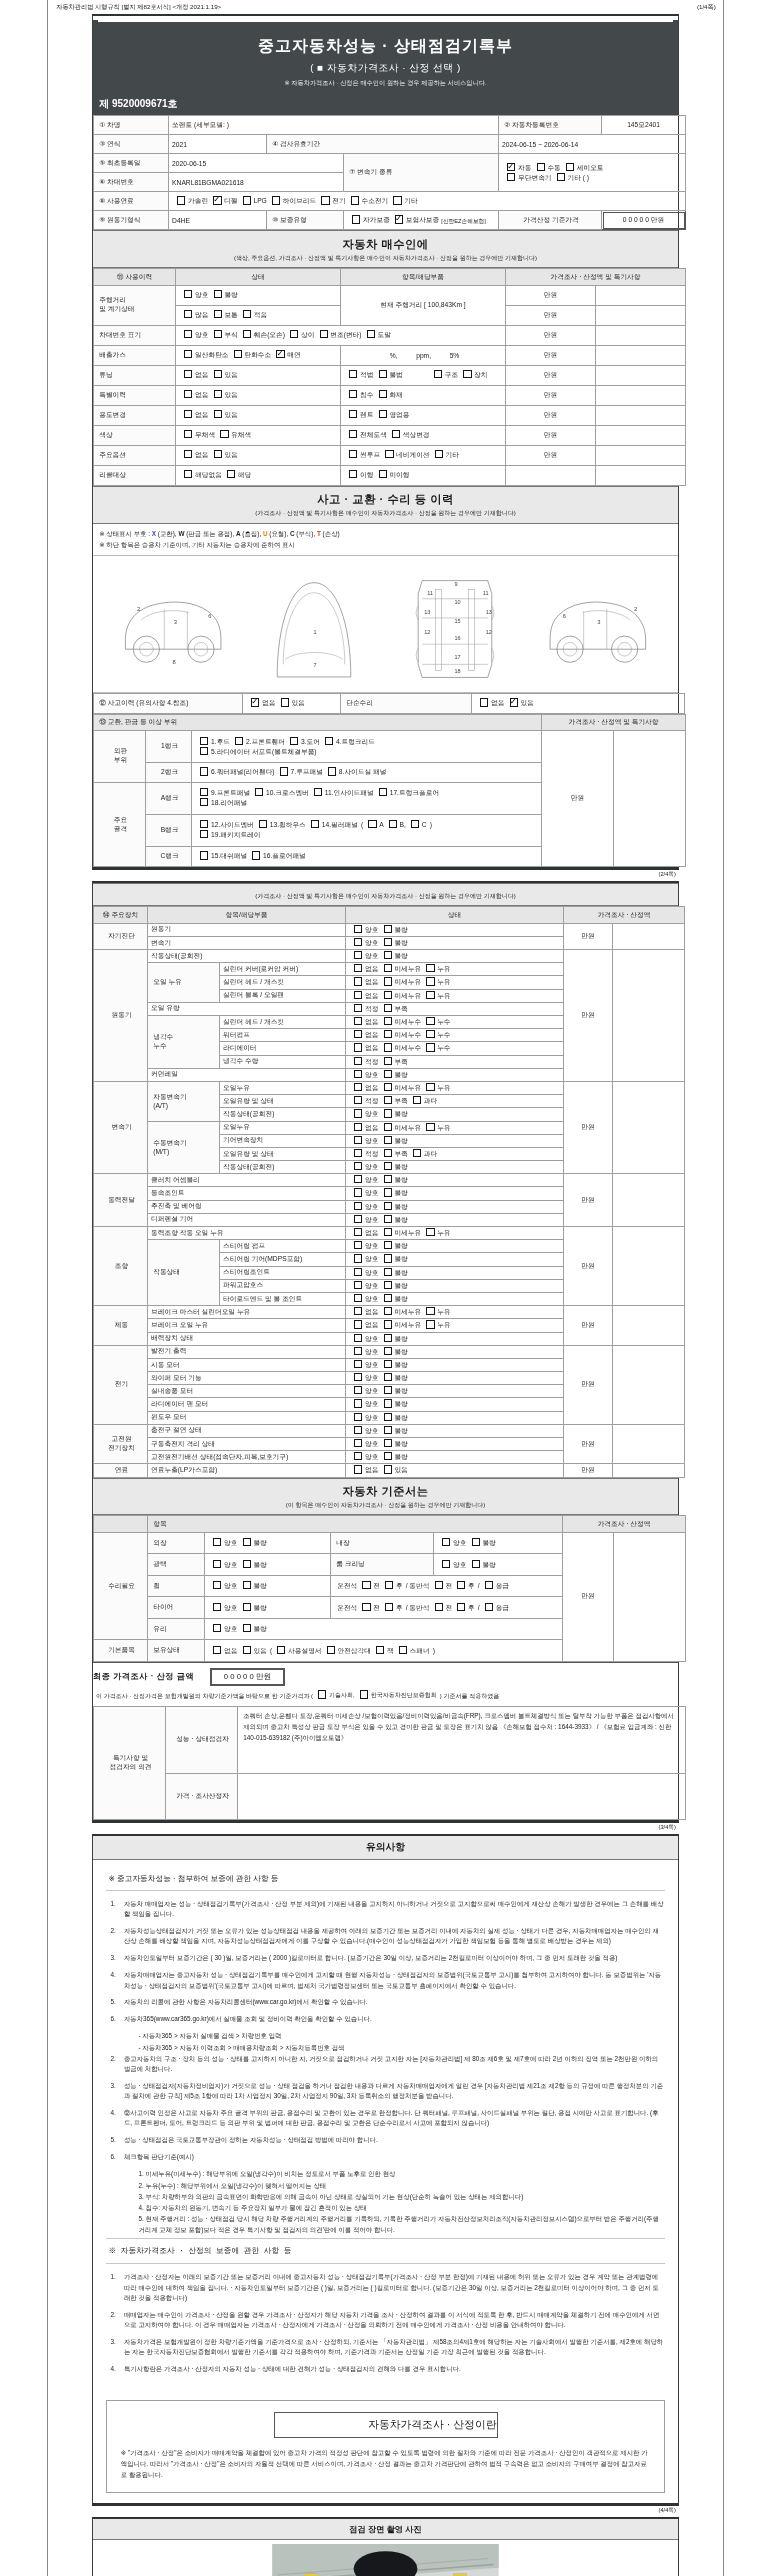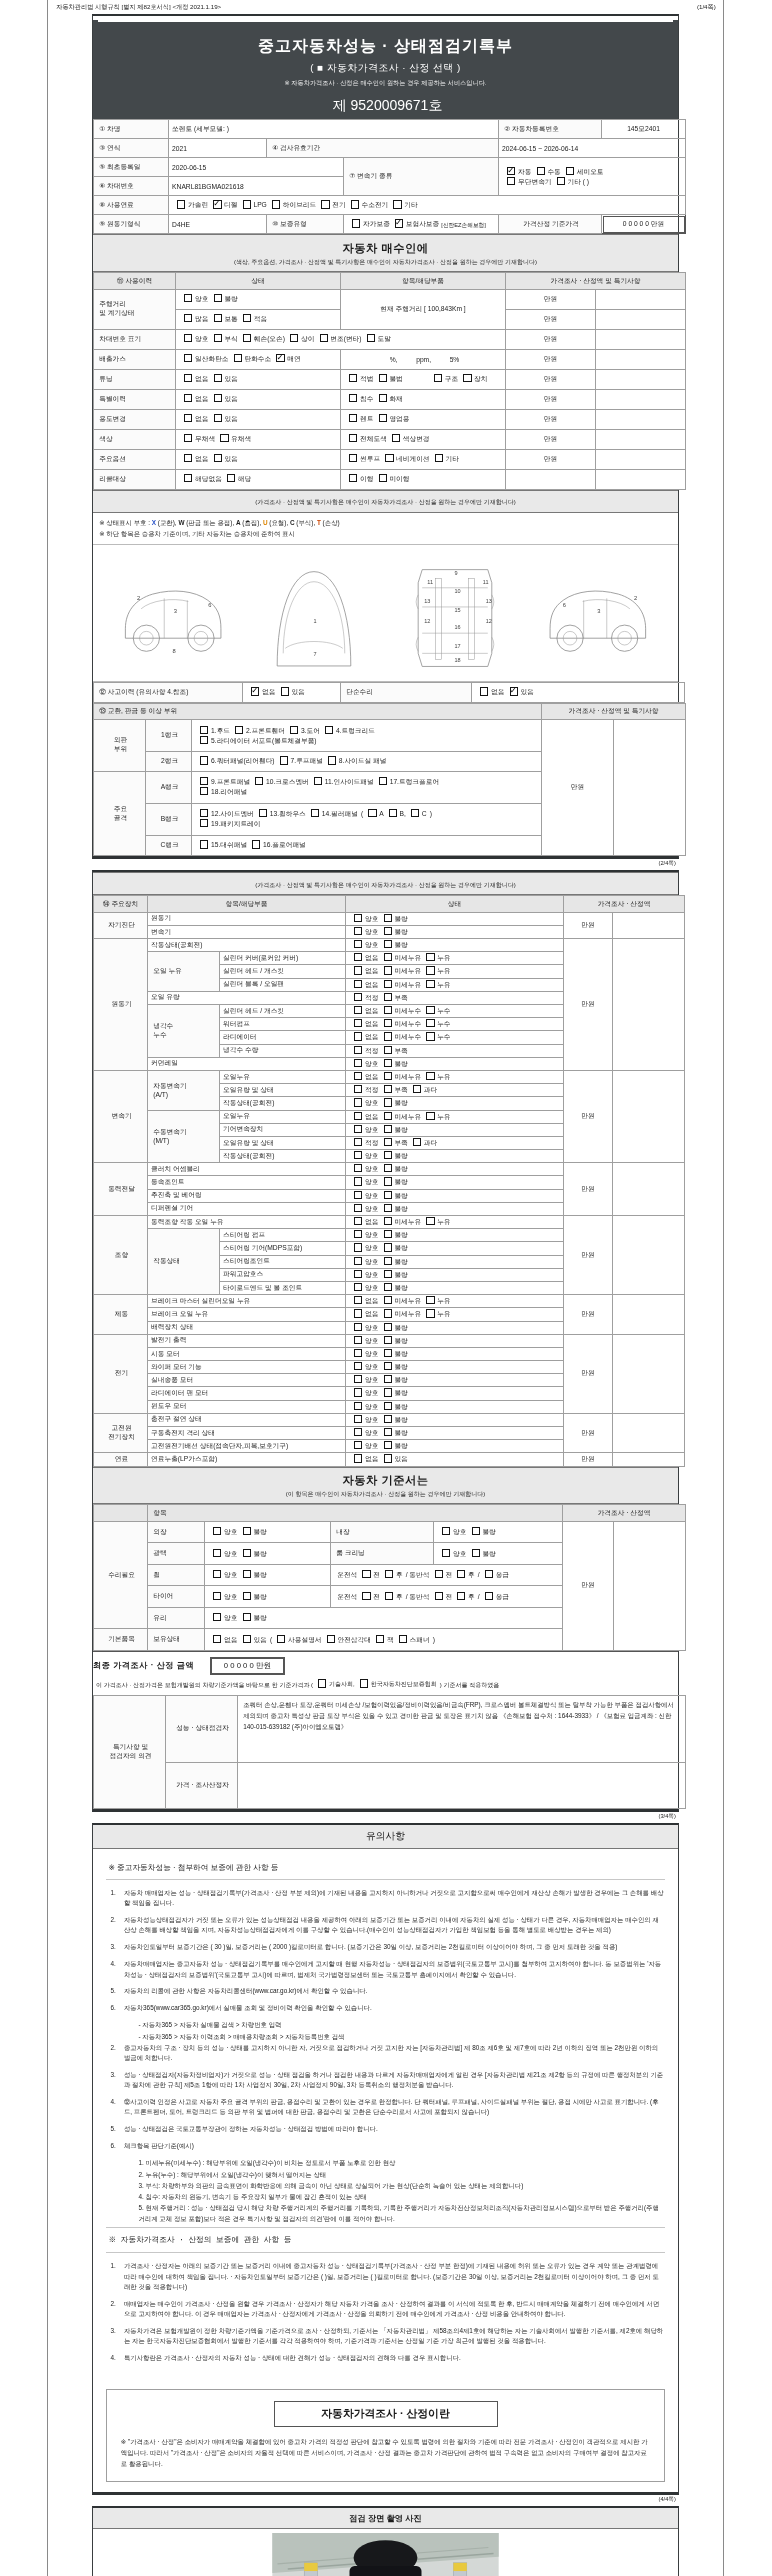"제 9520009671호" .dh-no { font-size: 14px -> 10px; font-weight: normal -> bold; text-align: center -> left }
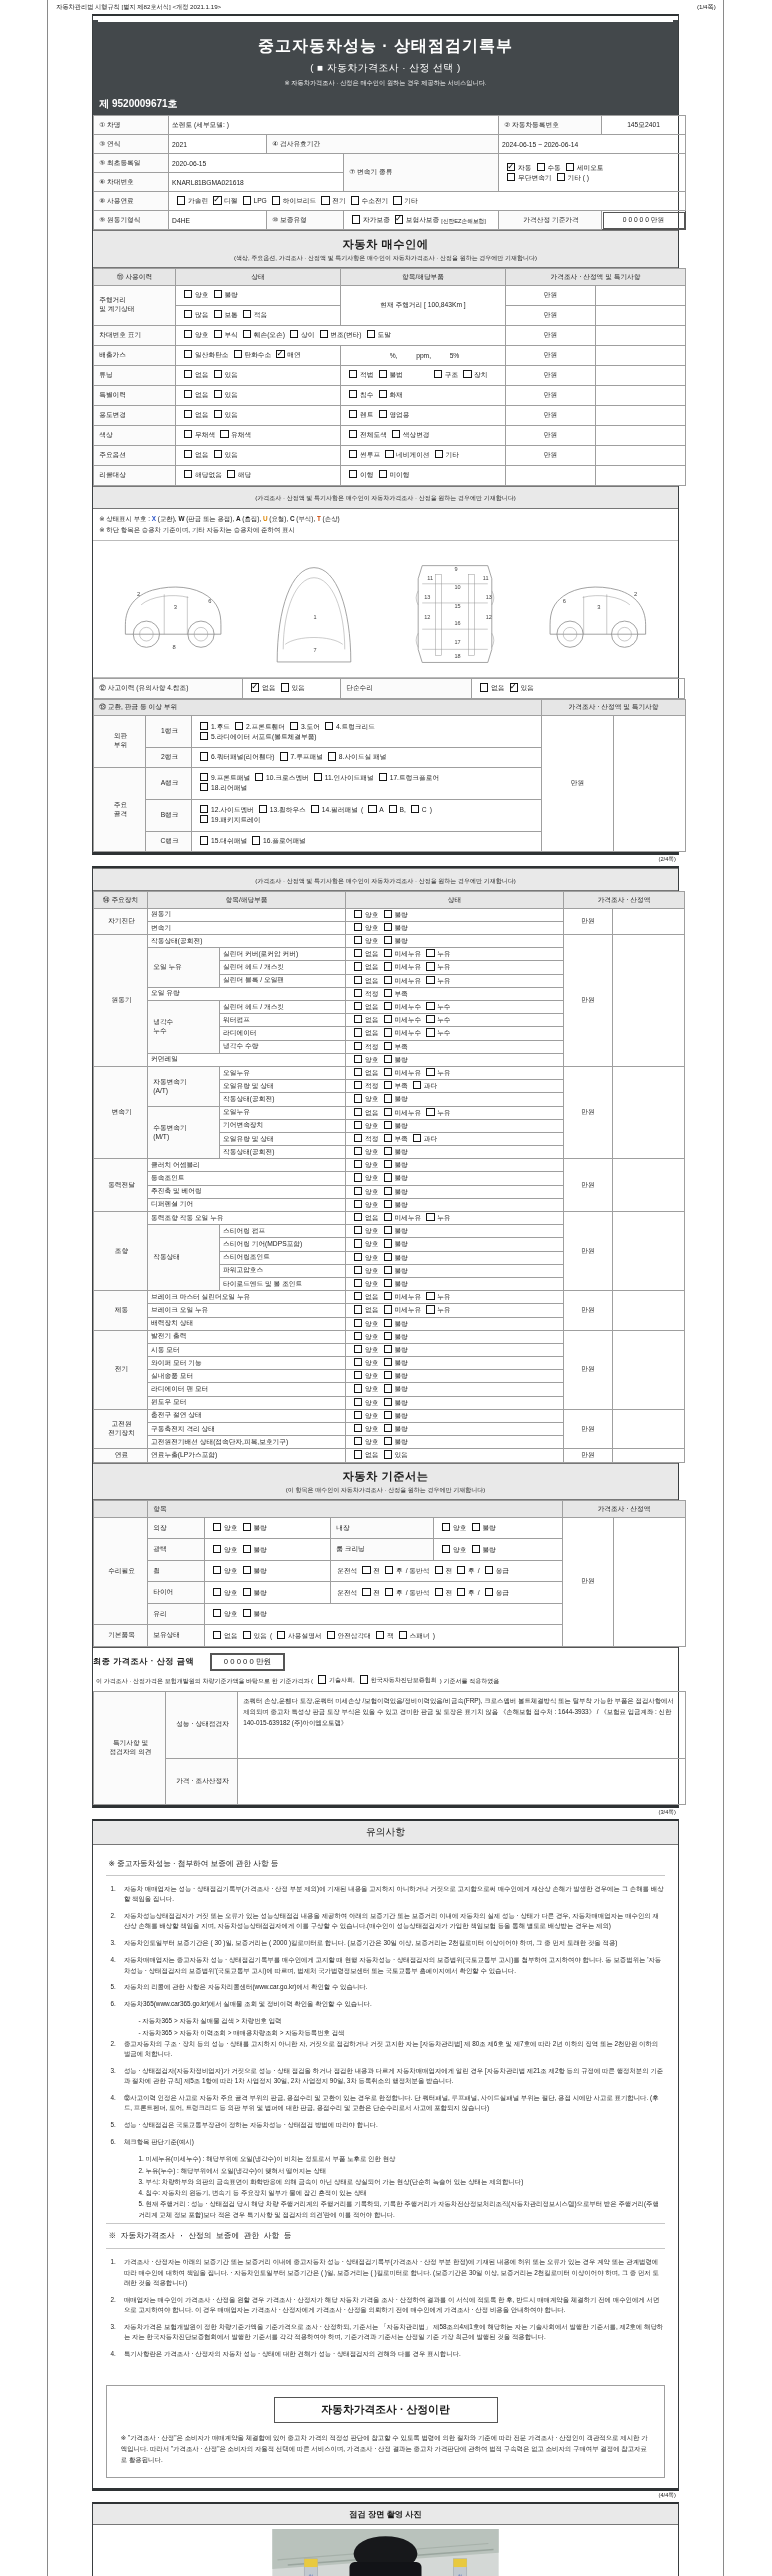"사고 · 교환 · 수리" div.st { html: none -> <div>사고 · 교환 · 수리 등 이력</div> }
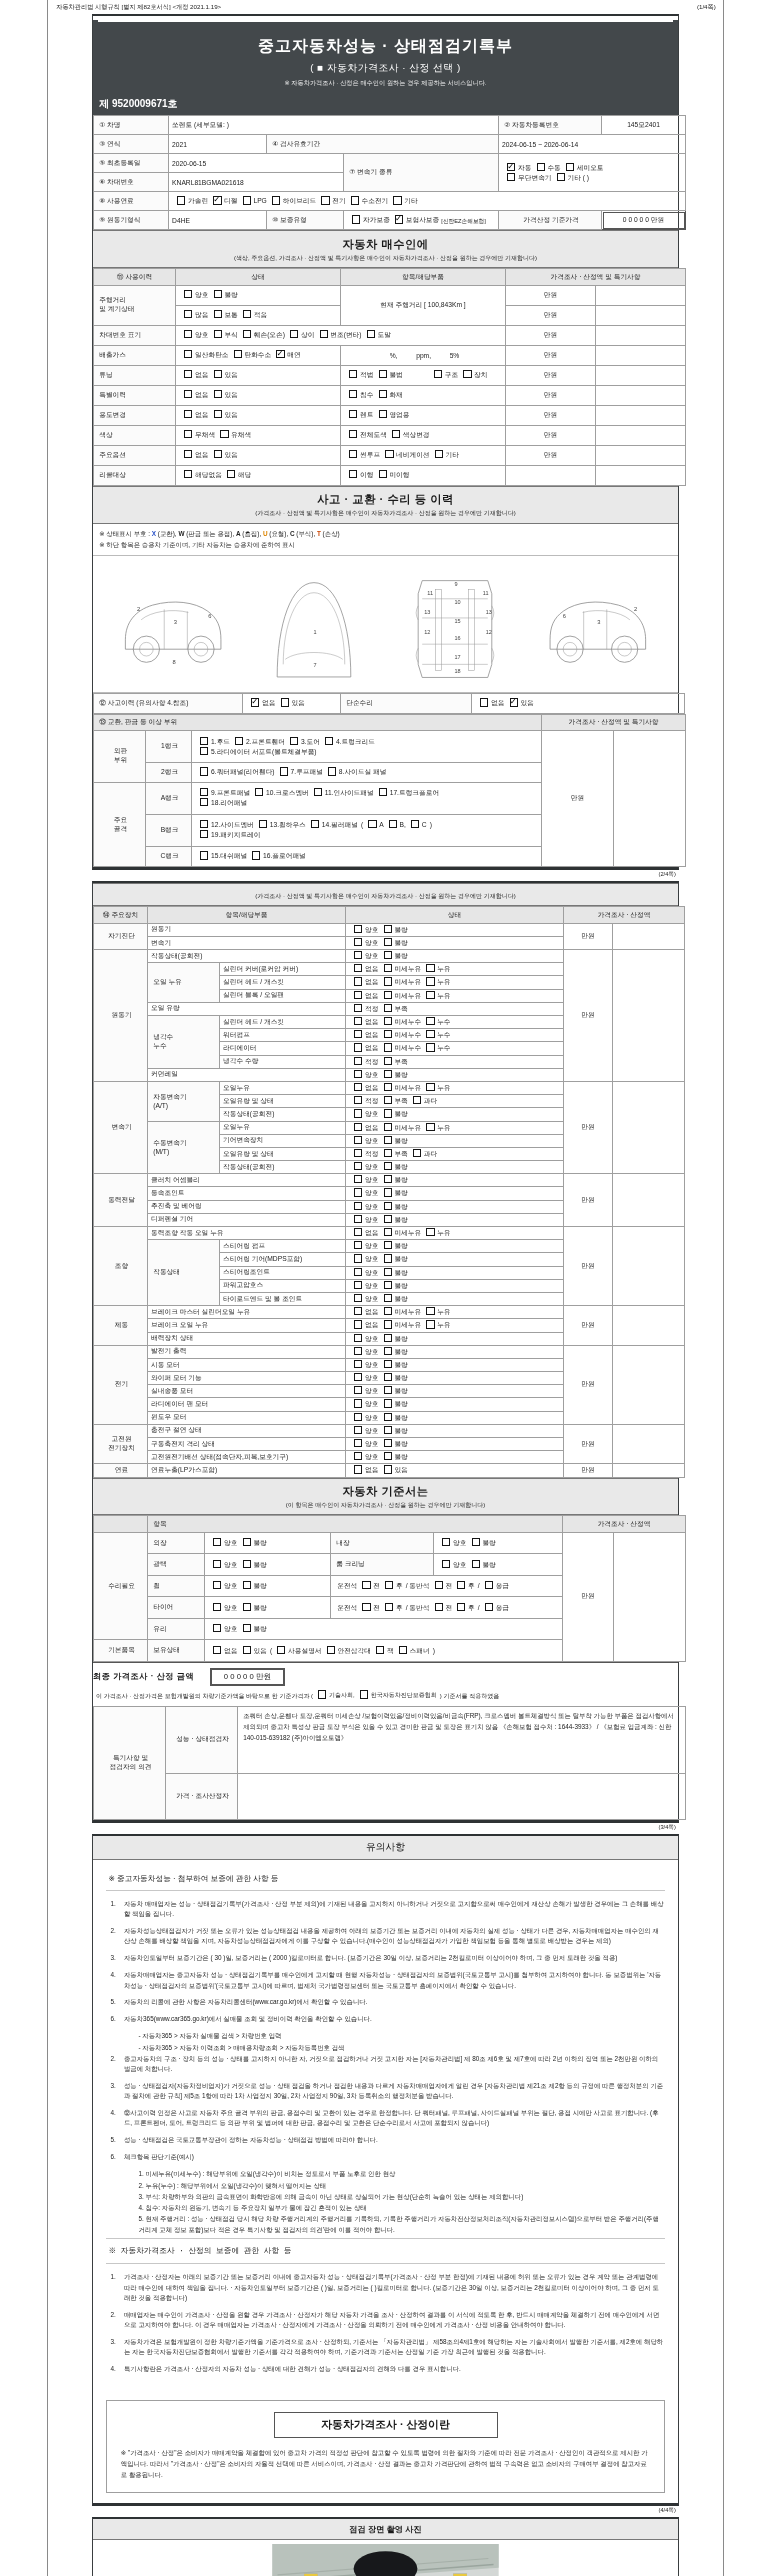"유의사항" .nt-band { font-weight: normal -> bold }
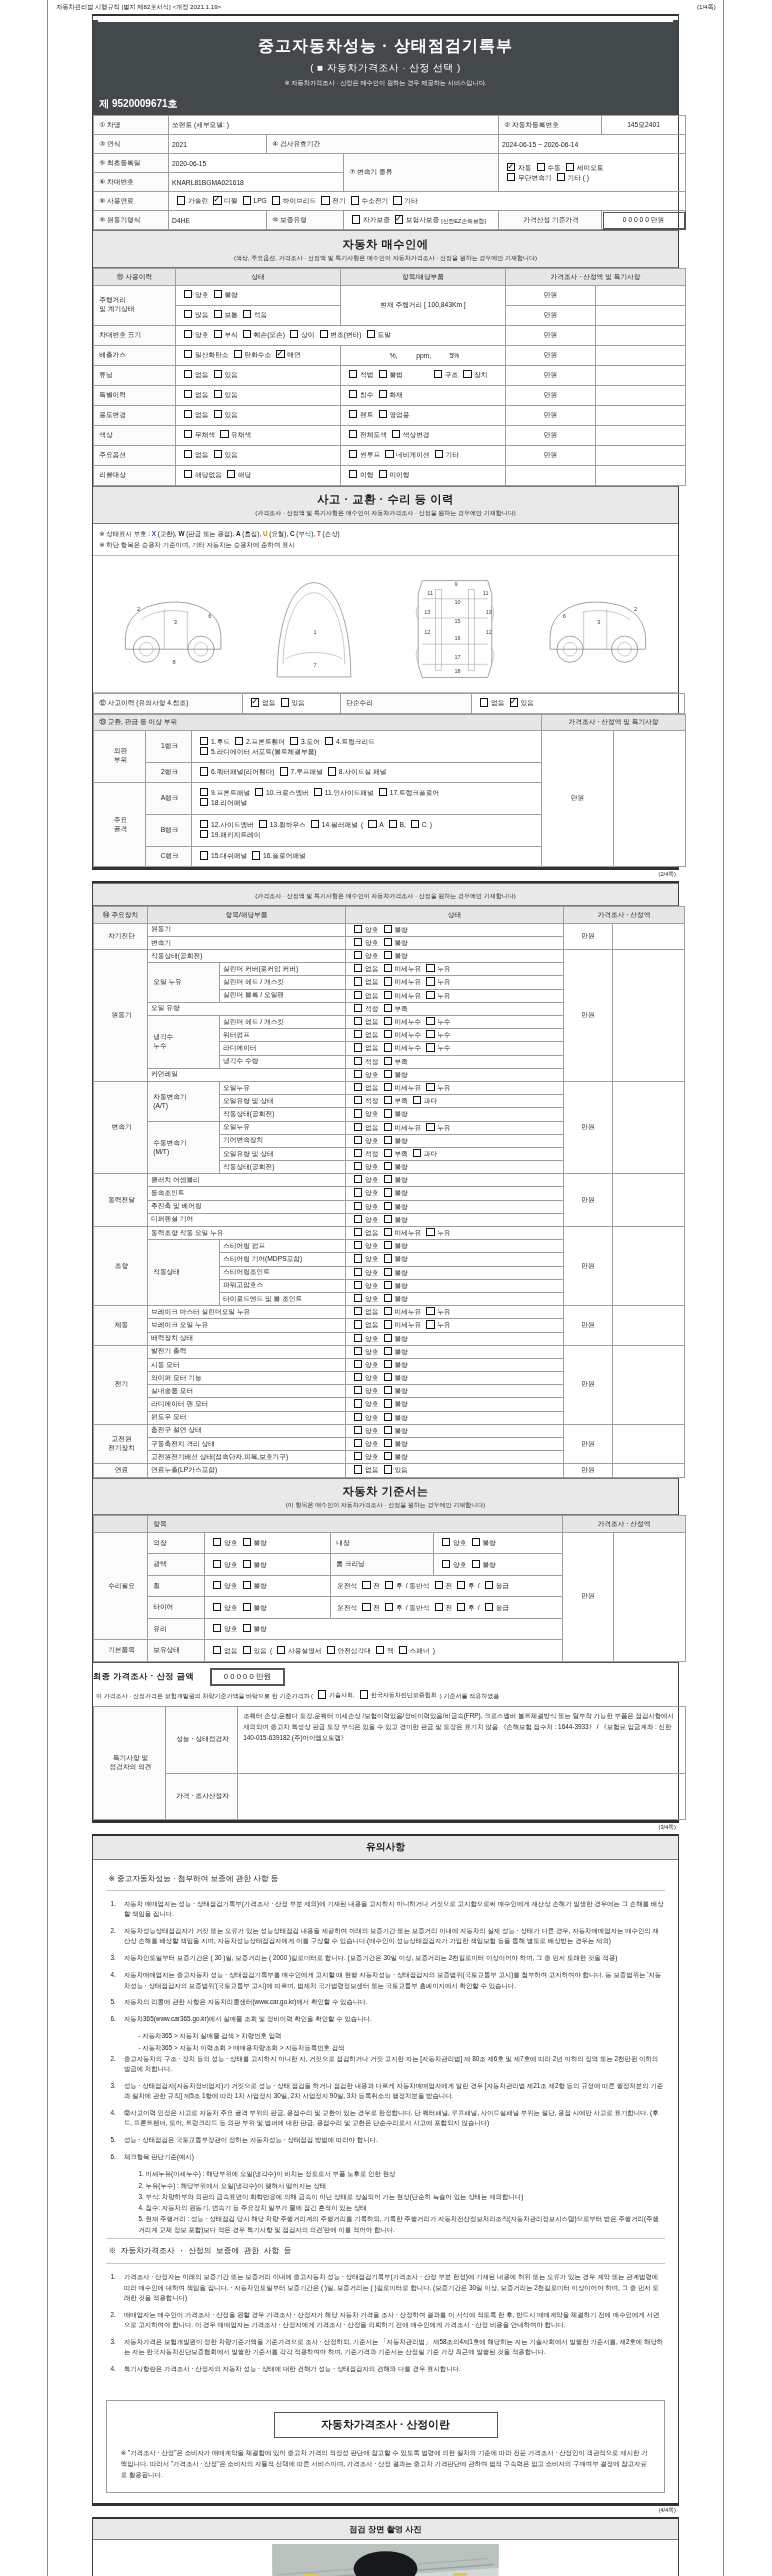"자동차가격조사 · 산정이란" .pbox-title { font-weight: bold -> normal; text-align: center -> right }
